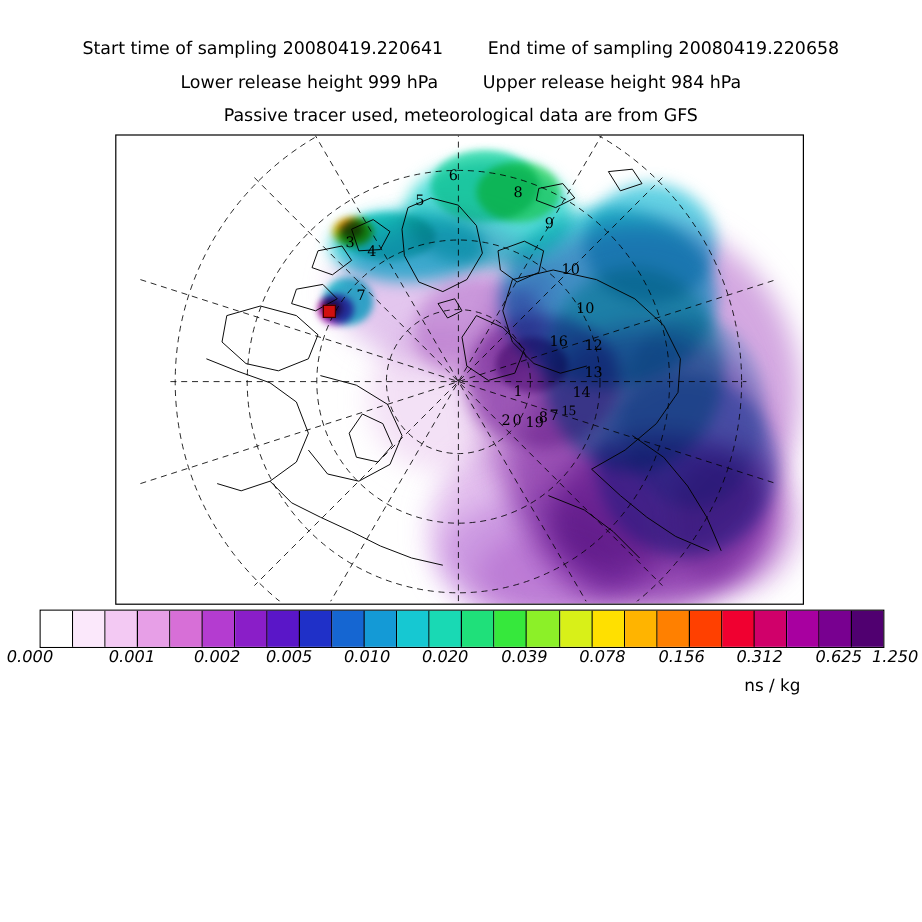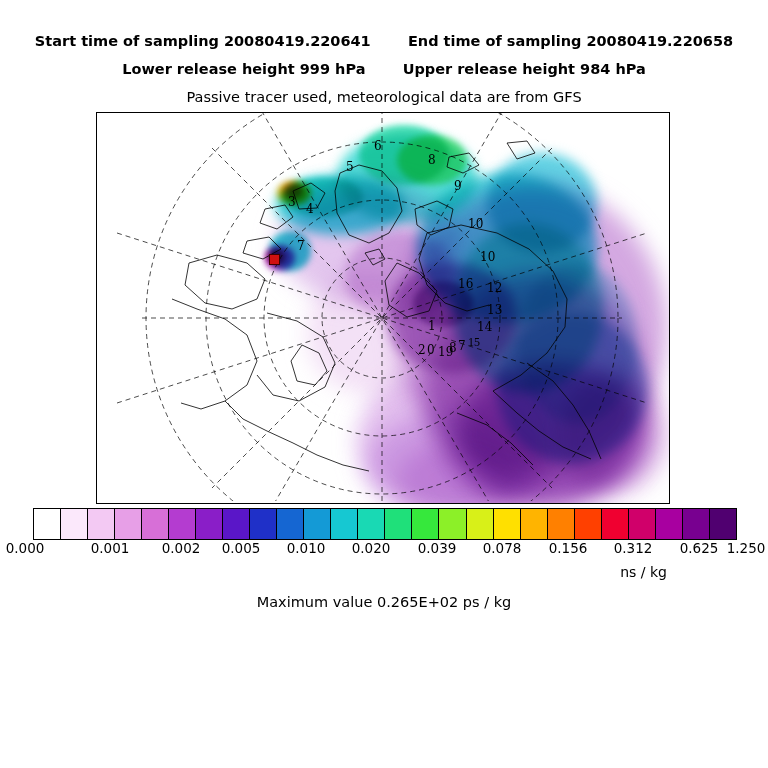"Start time of sampling 20080419.220641" .sub-pair { font-weight: bold -> none }
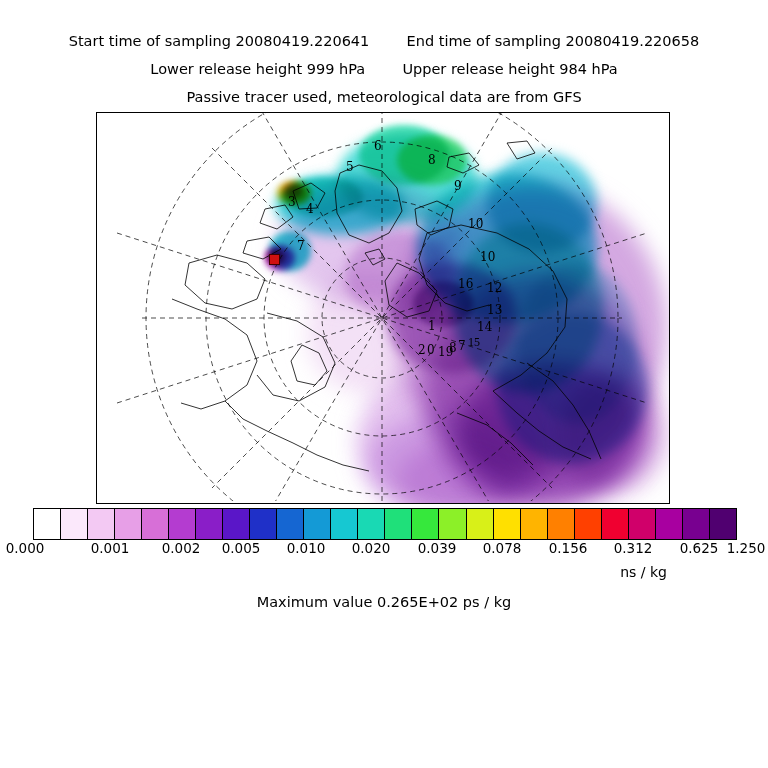"0.000" .cbar-tick { font-style: none -> italic }
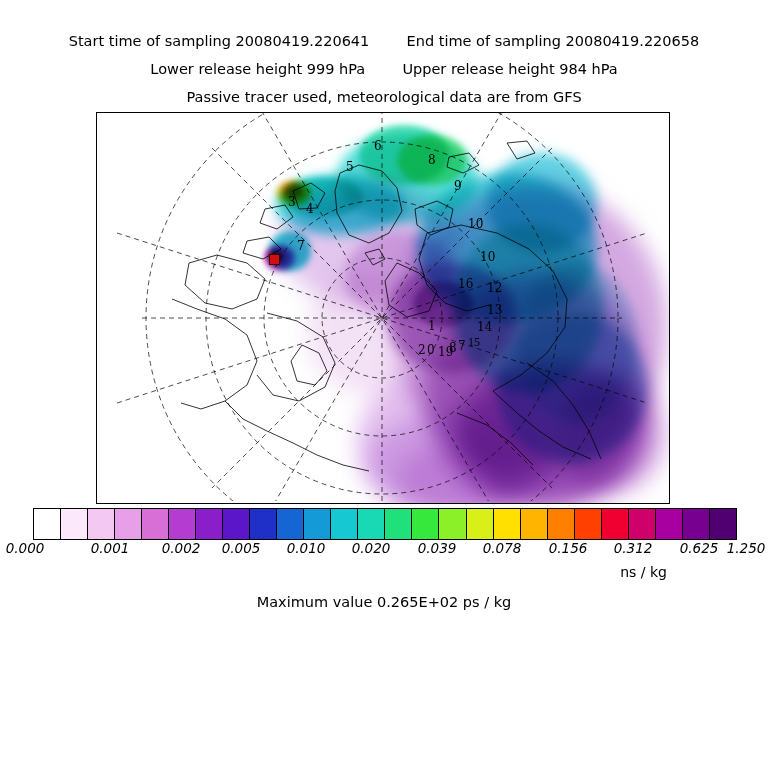"Maximum value 0.265E+02 ps /" div.maxval { html: <div>Maximum value 0.265E+02 ps / kg</div> -> none }
